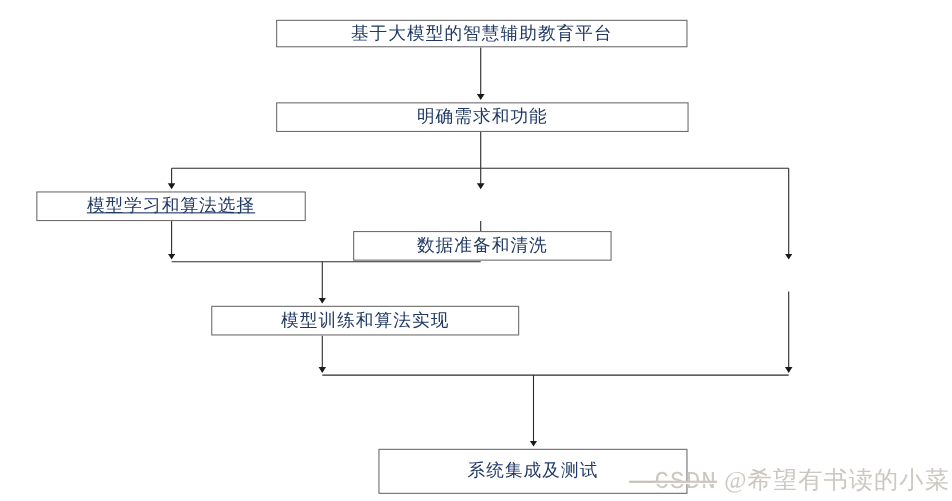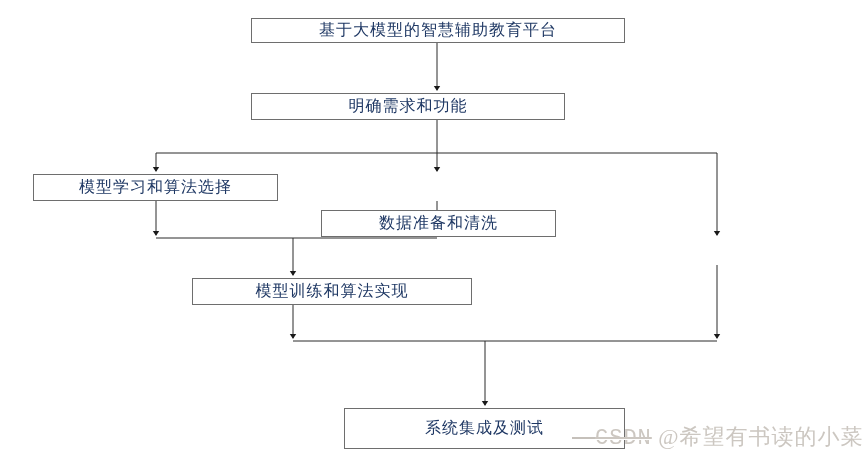"明确需求和功能" .n2 { width: 314px -> 375px }
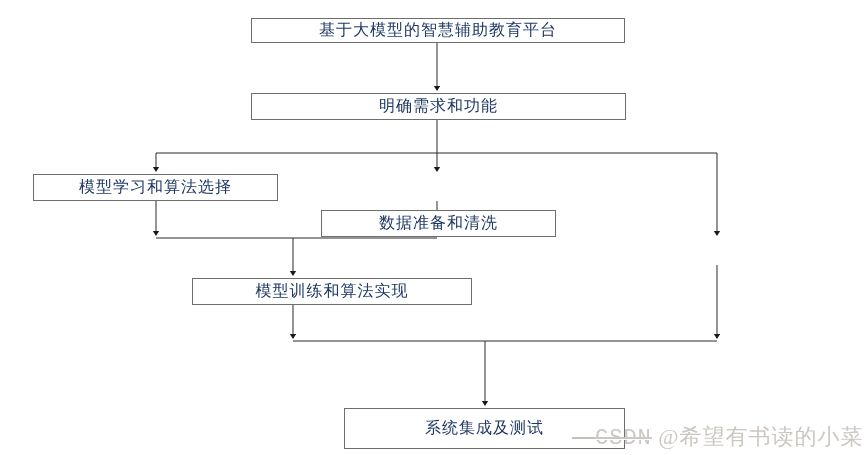"模型学习和算法选择" .n3 { text-decoration: none -> underline }
